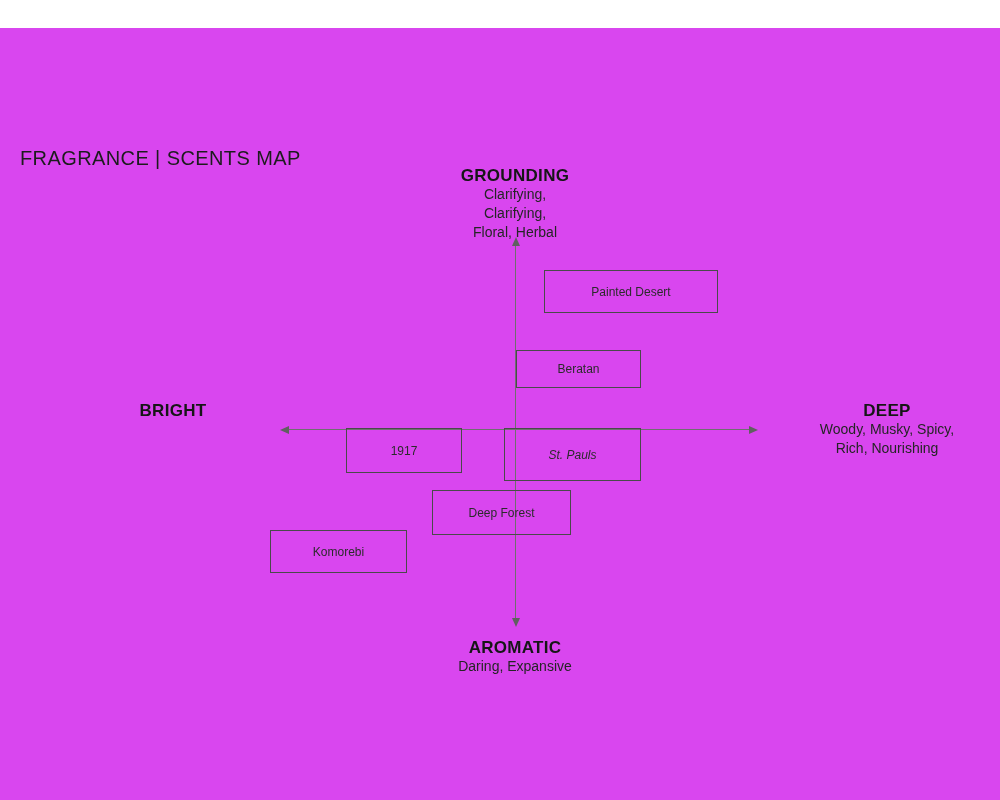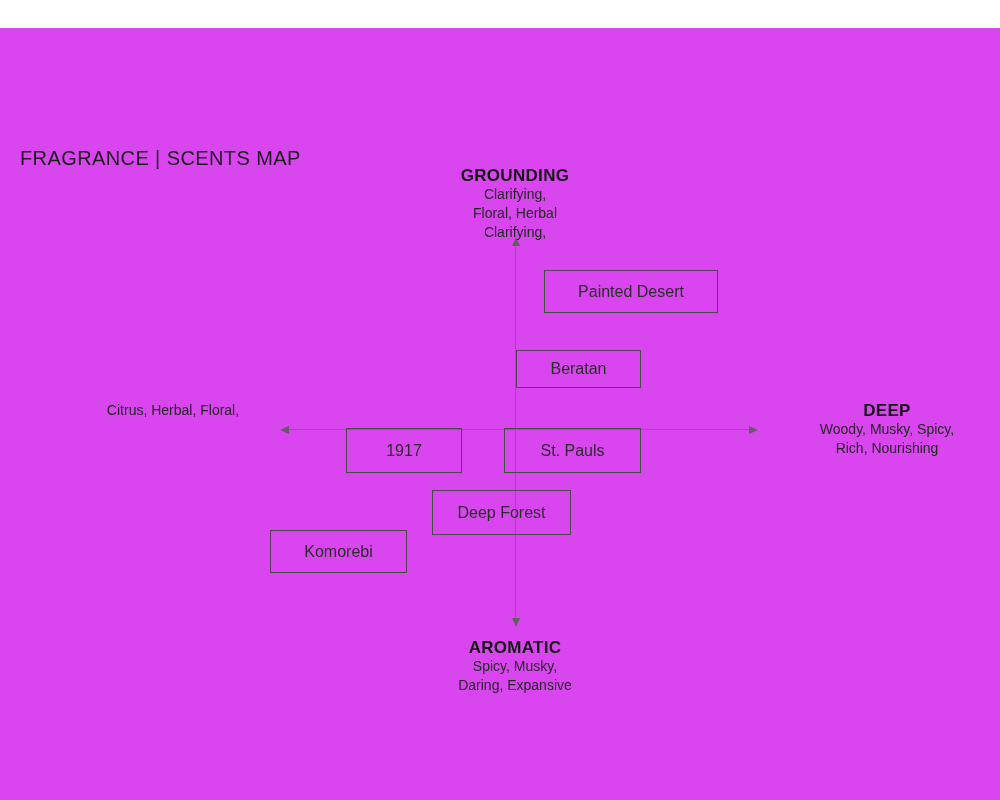"Floral, Herbal" div { order: before "Clarifying," -> after "Clarifying," }
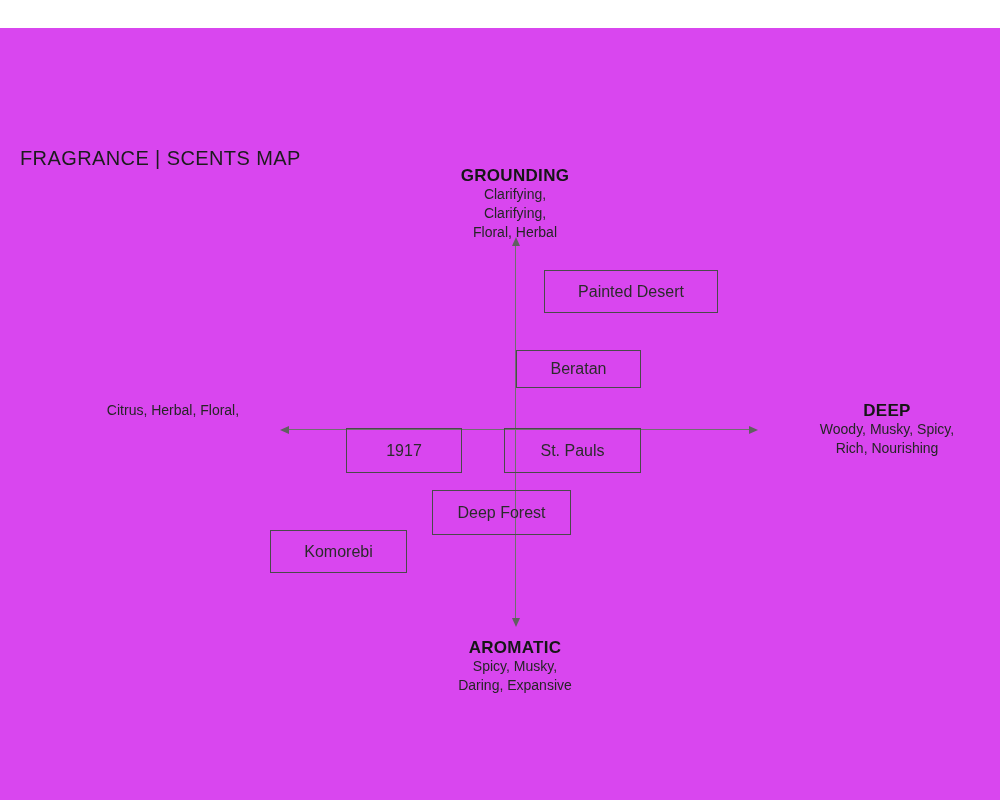"Painted Desert" .fbox { font-size: 16px -> 12px }
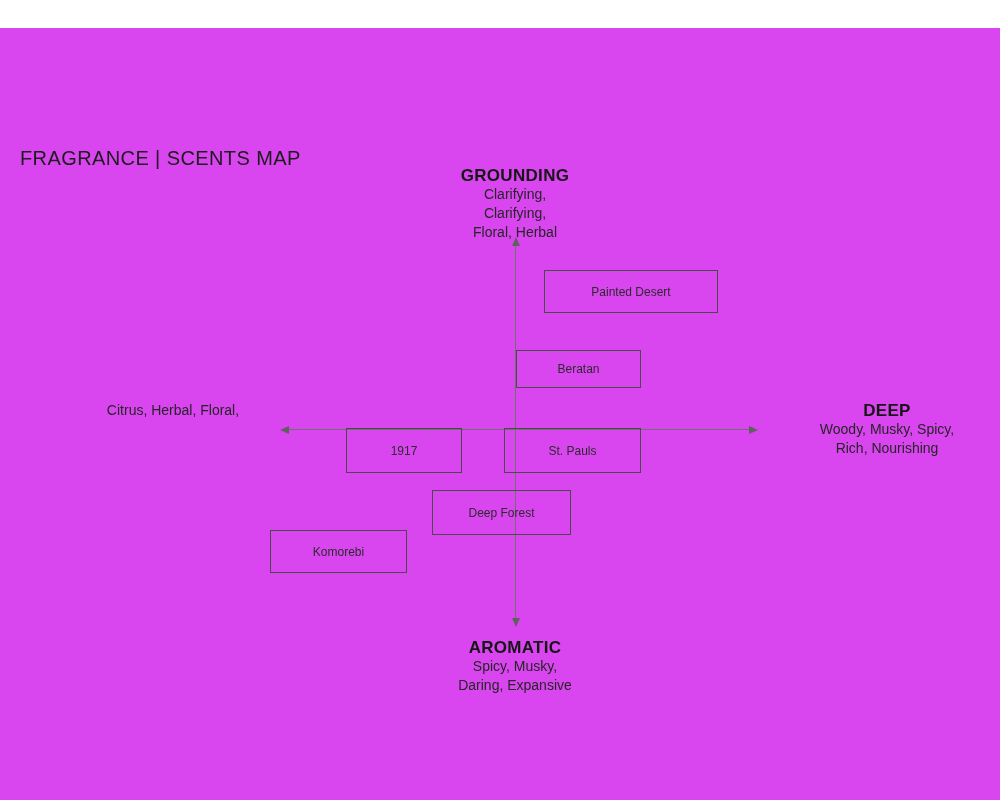"BRIGHT" div.pole-title { html: none -> <div>BRIGHT</div> }
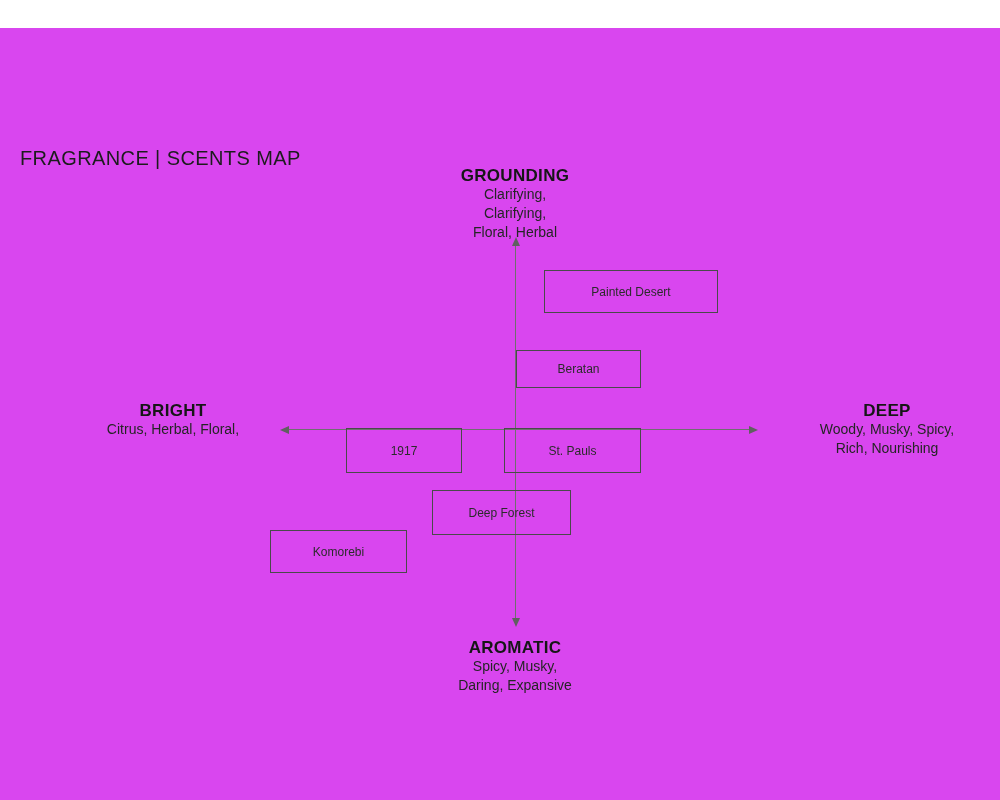"Citrus, Herbal, Floral," div { html: <div>Citrus, Herbal, Floral,</div> -> none }
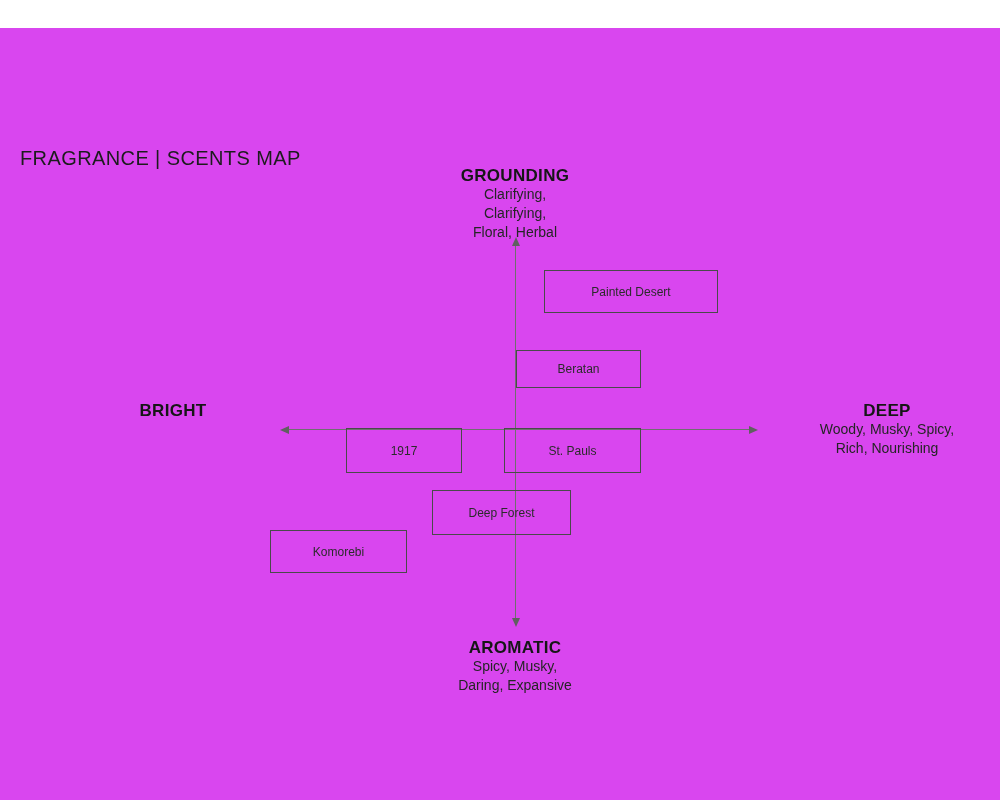"St. Pauls" div.fbox { font-style: none -> italic; height: 45px -> 53px }
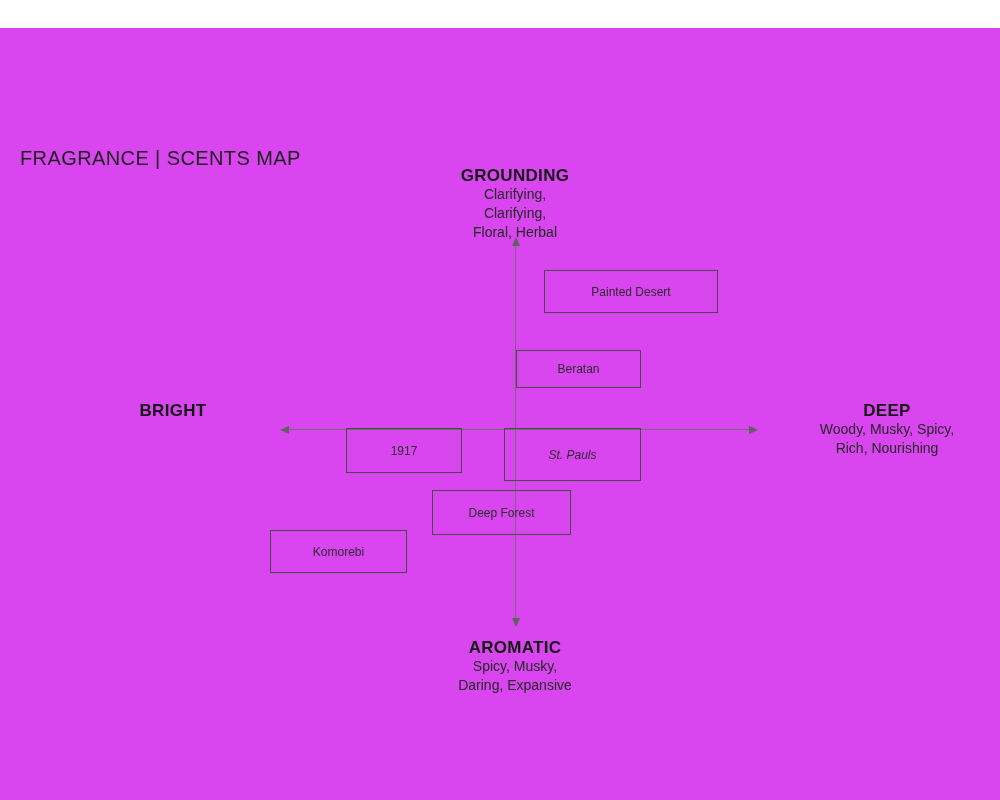"Spicy, Musky," div { html: <div>Spicy, Musky,</div> -> none }
